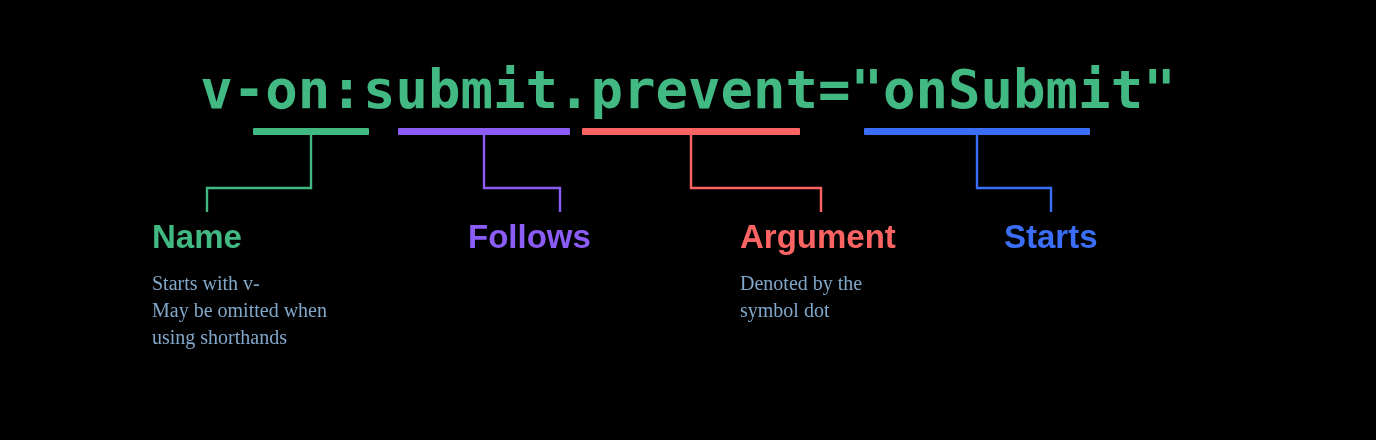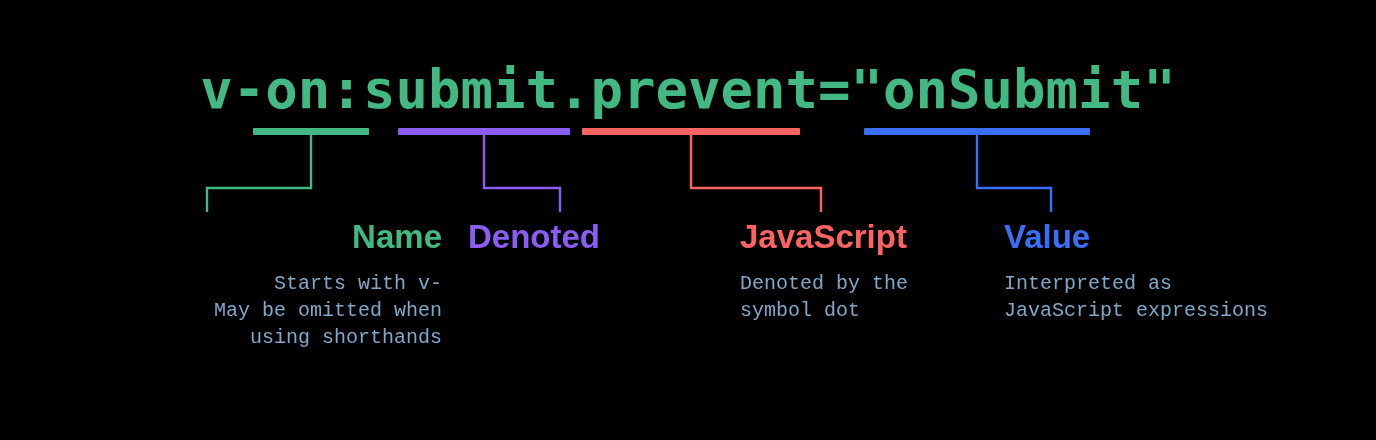"Name" #blk-0 { text-align: right -> none }
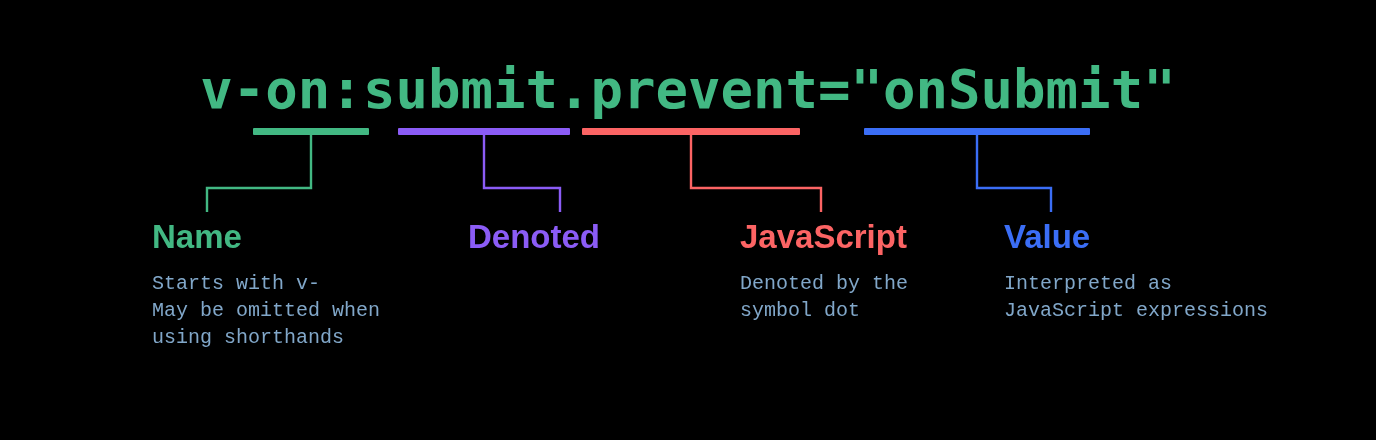"Denoted" div.label-title { text: Denoted -> Follows }
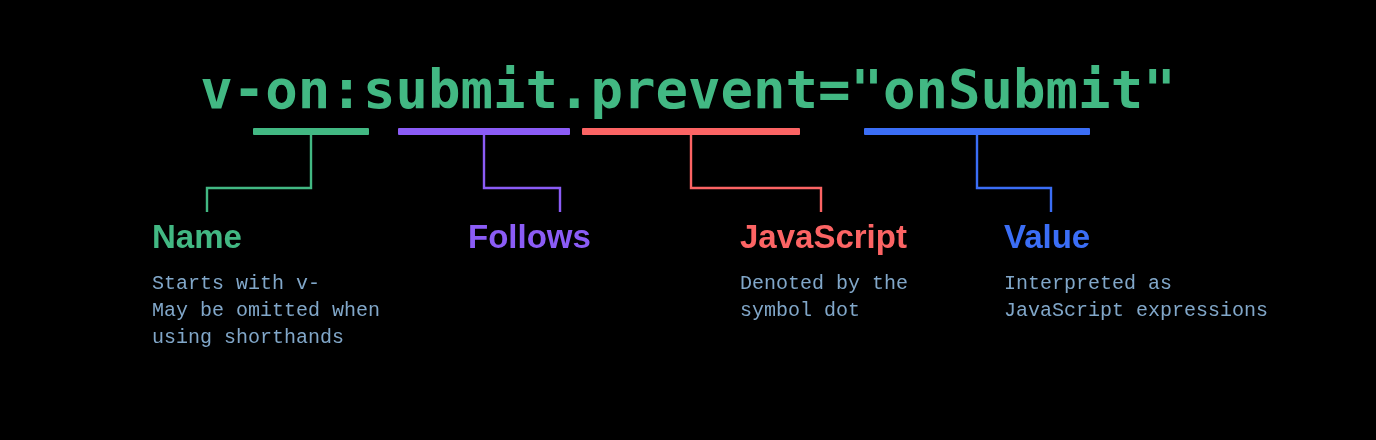"JavaScript" div.label-title { text: JavaScript -> Argument }
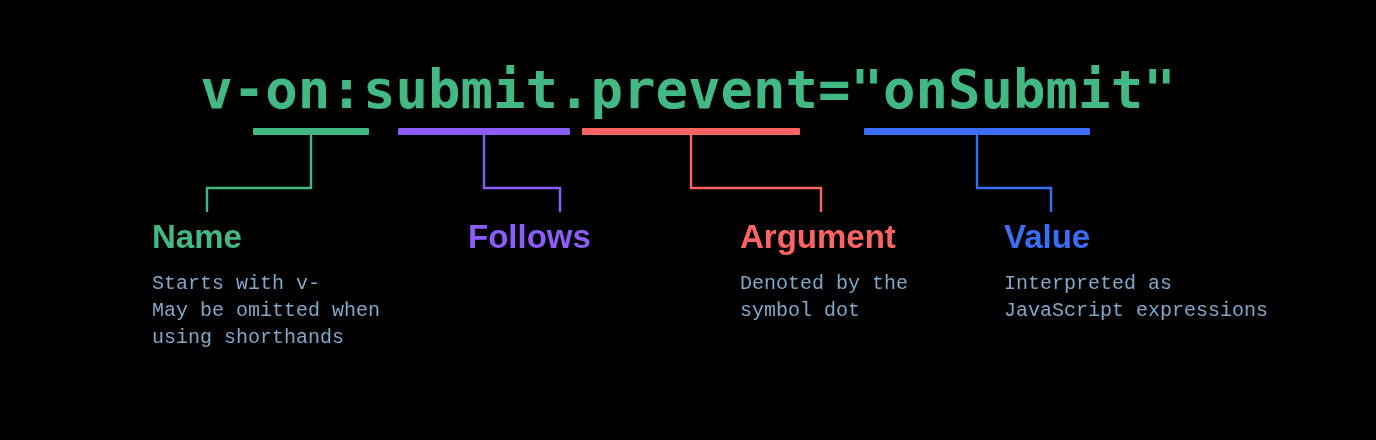"Value" div.label-title { text: Value -> Starts }
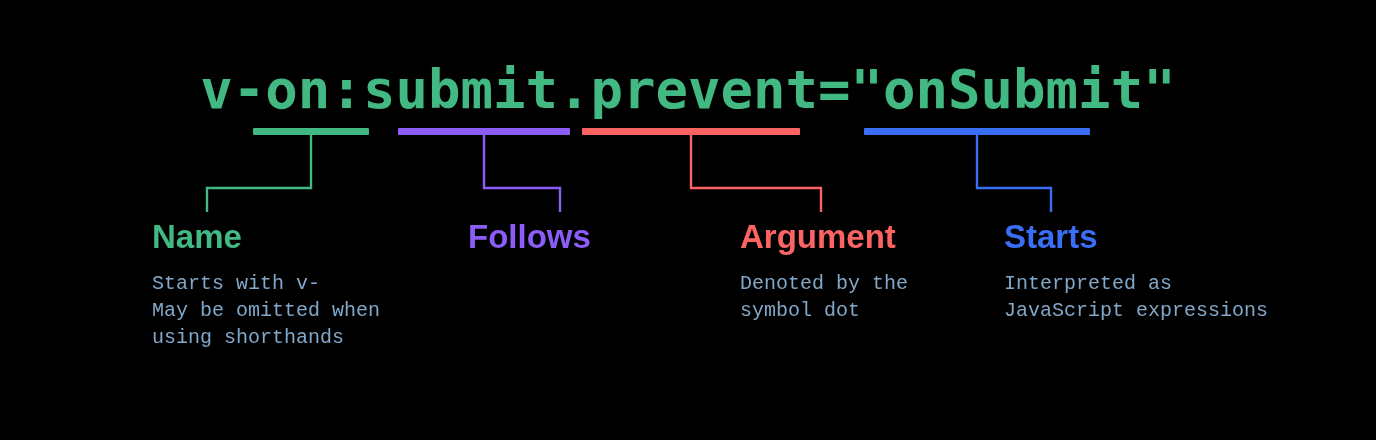"Starts with v-" .label-desc { font-family: Liberation Mono, monospace -> Liberation Serif, serif }
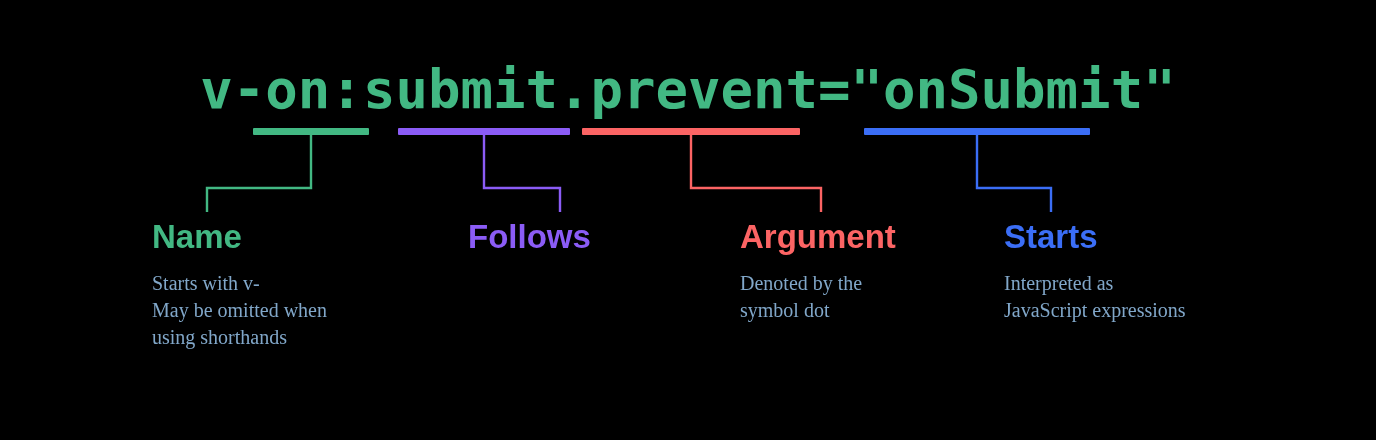"Interpreted as" div.label-desc { html: <div>Interpreted as JavaScript expressions</div> -> none }
